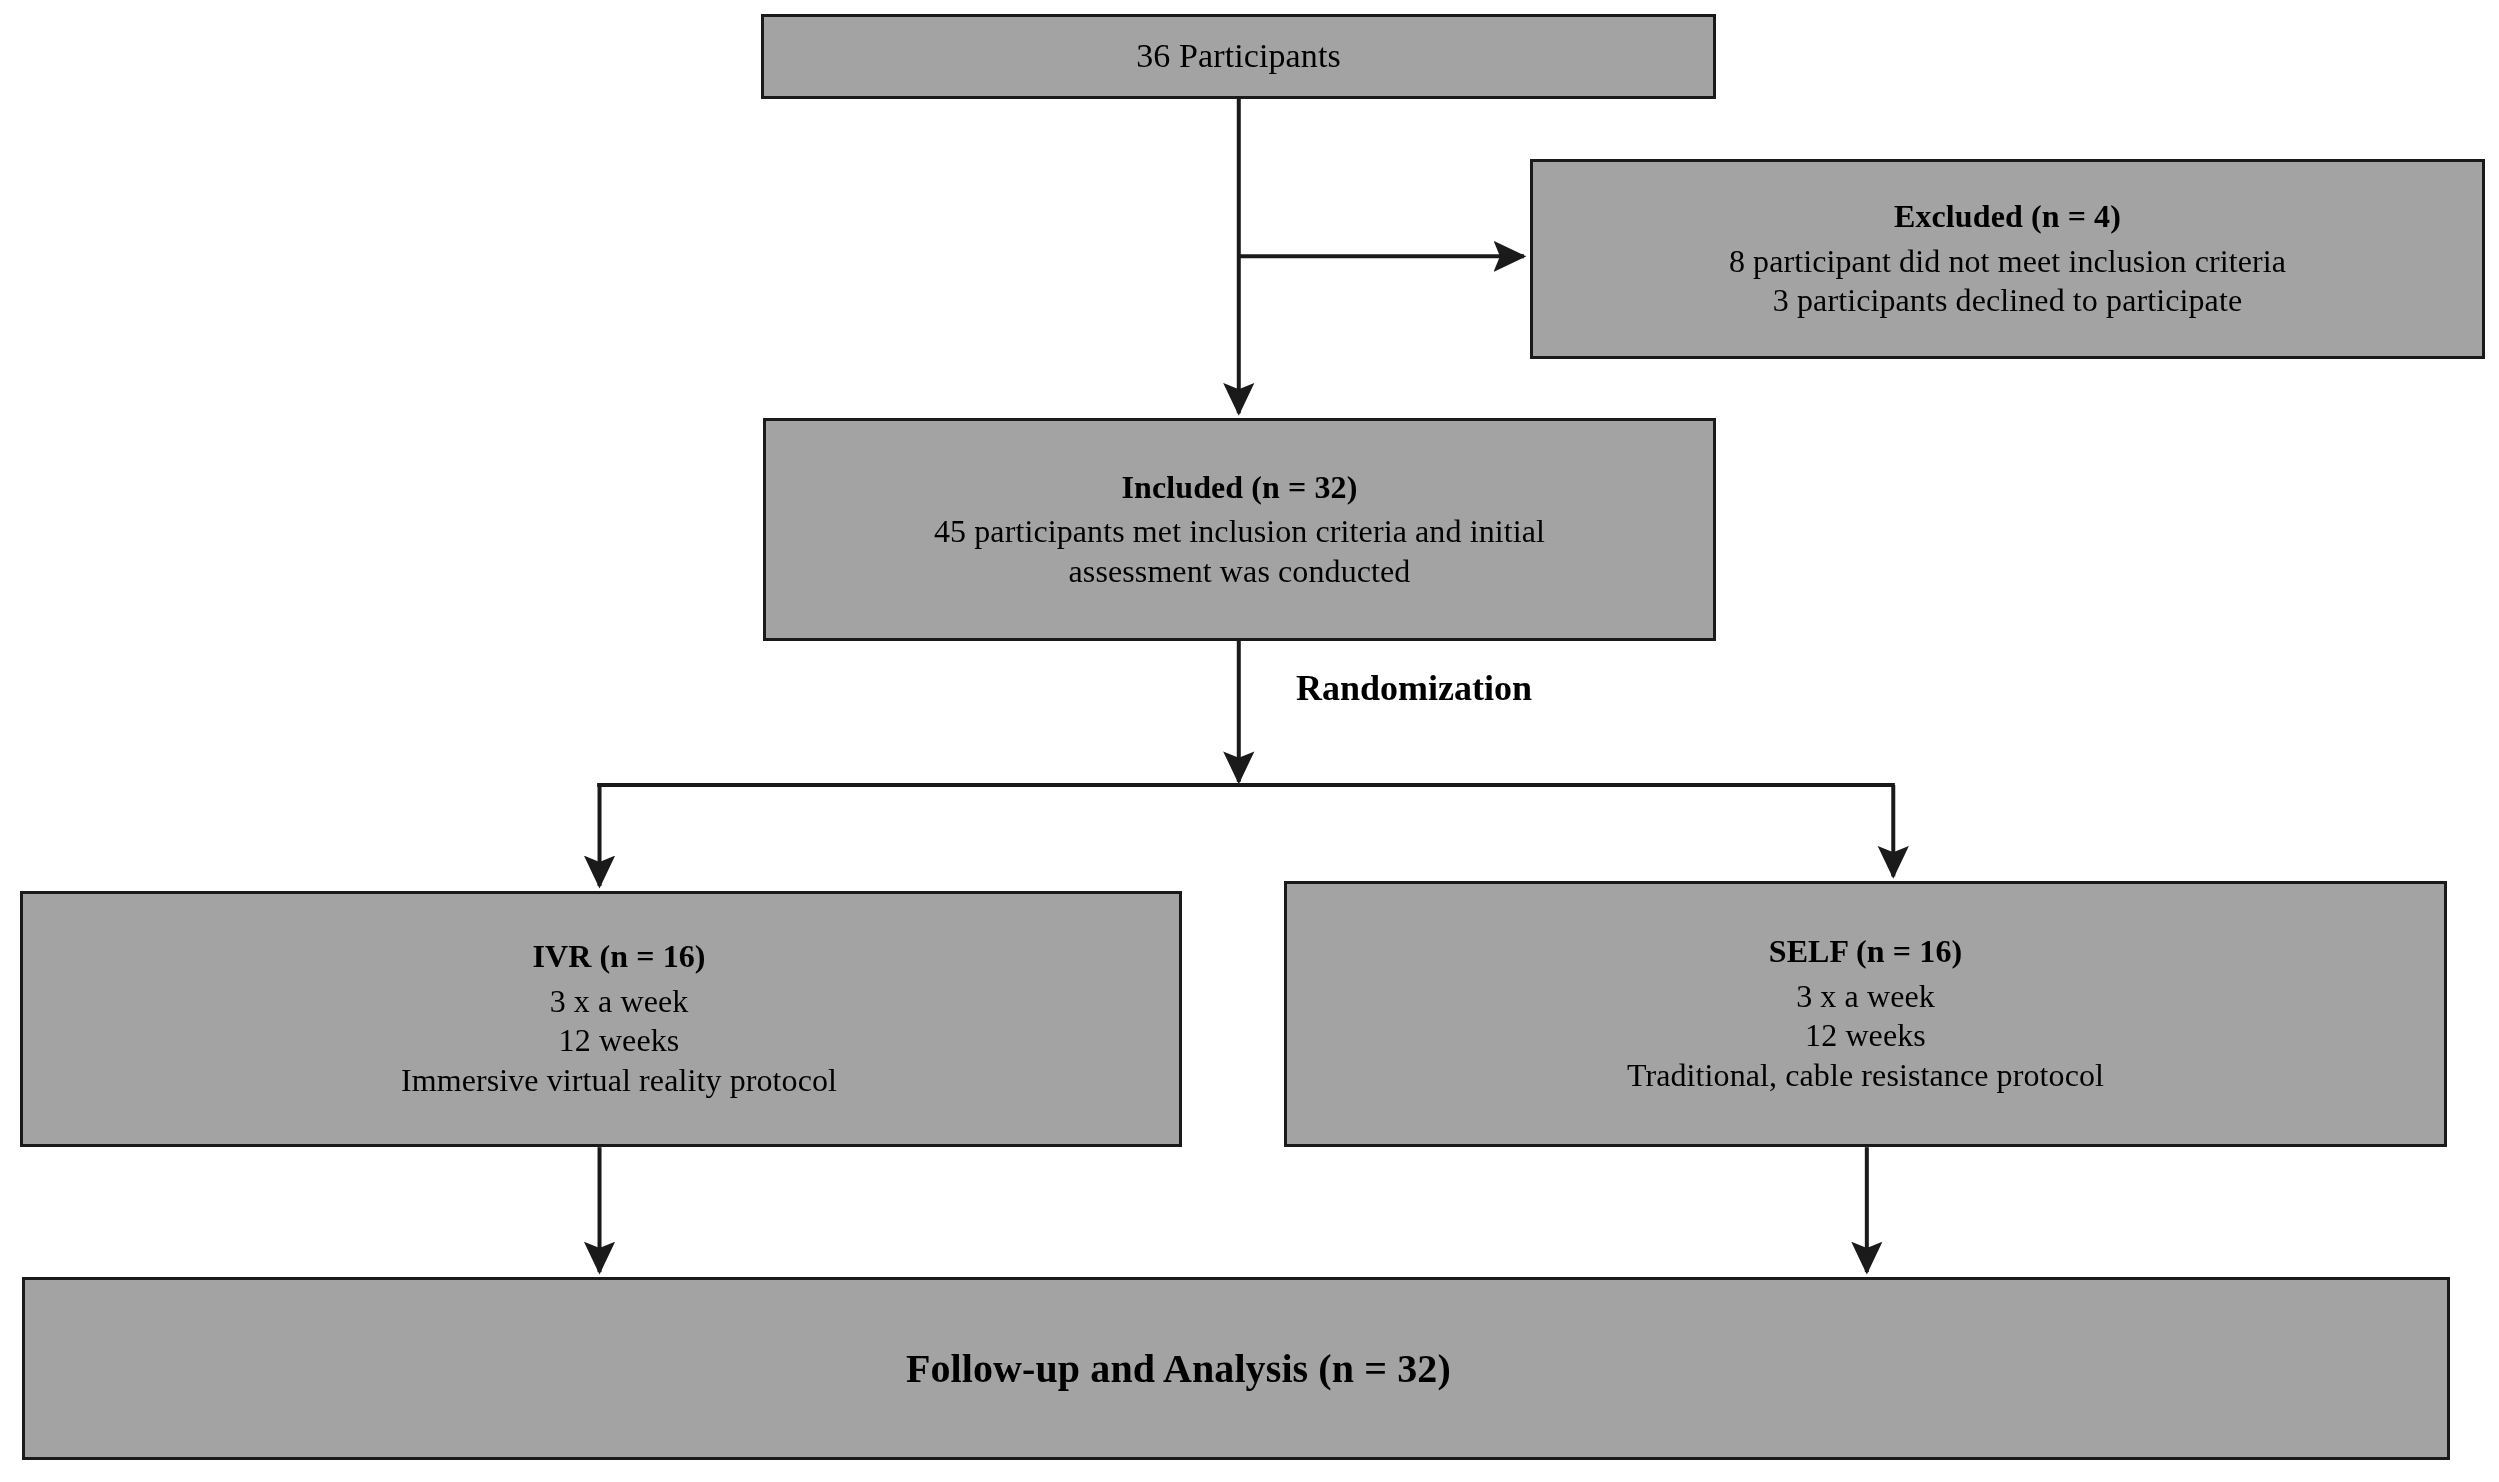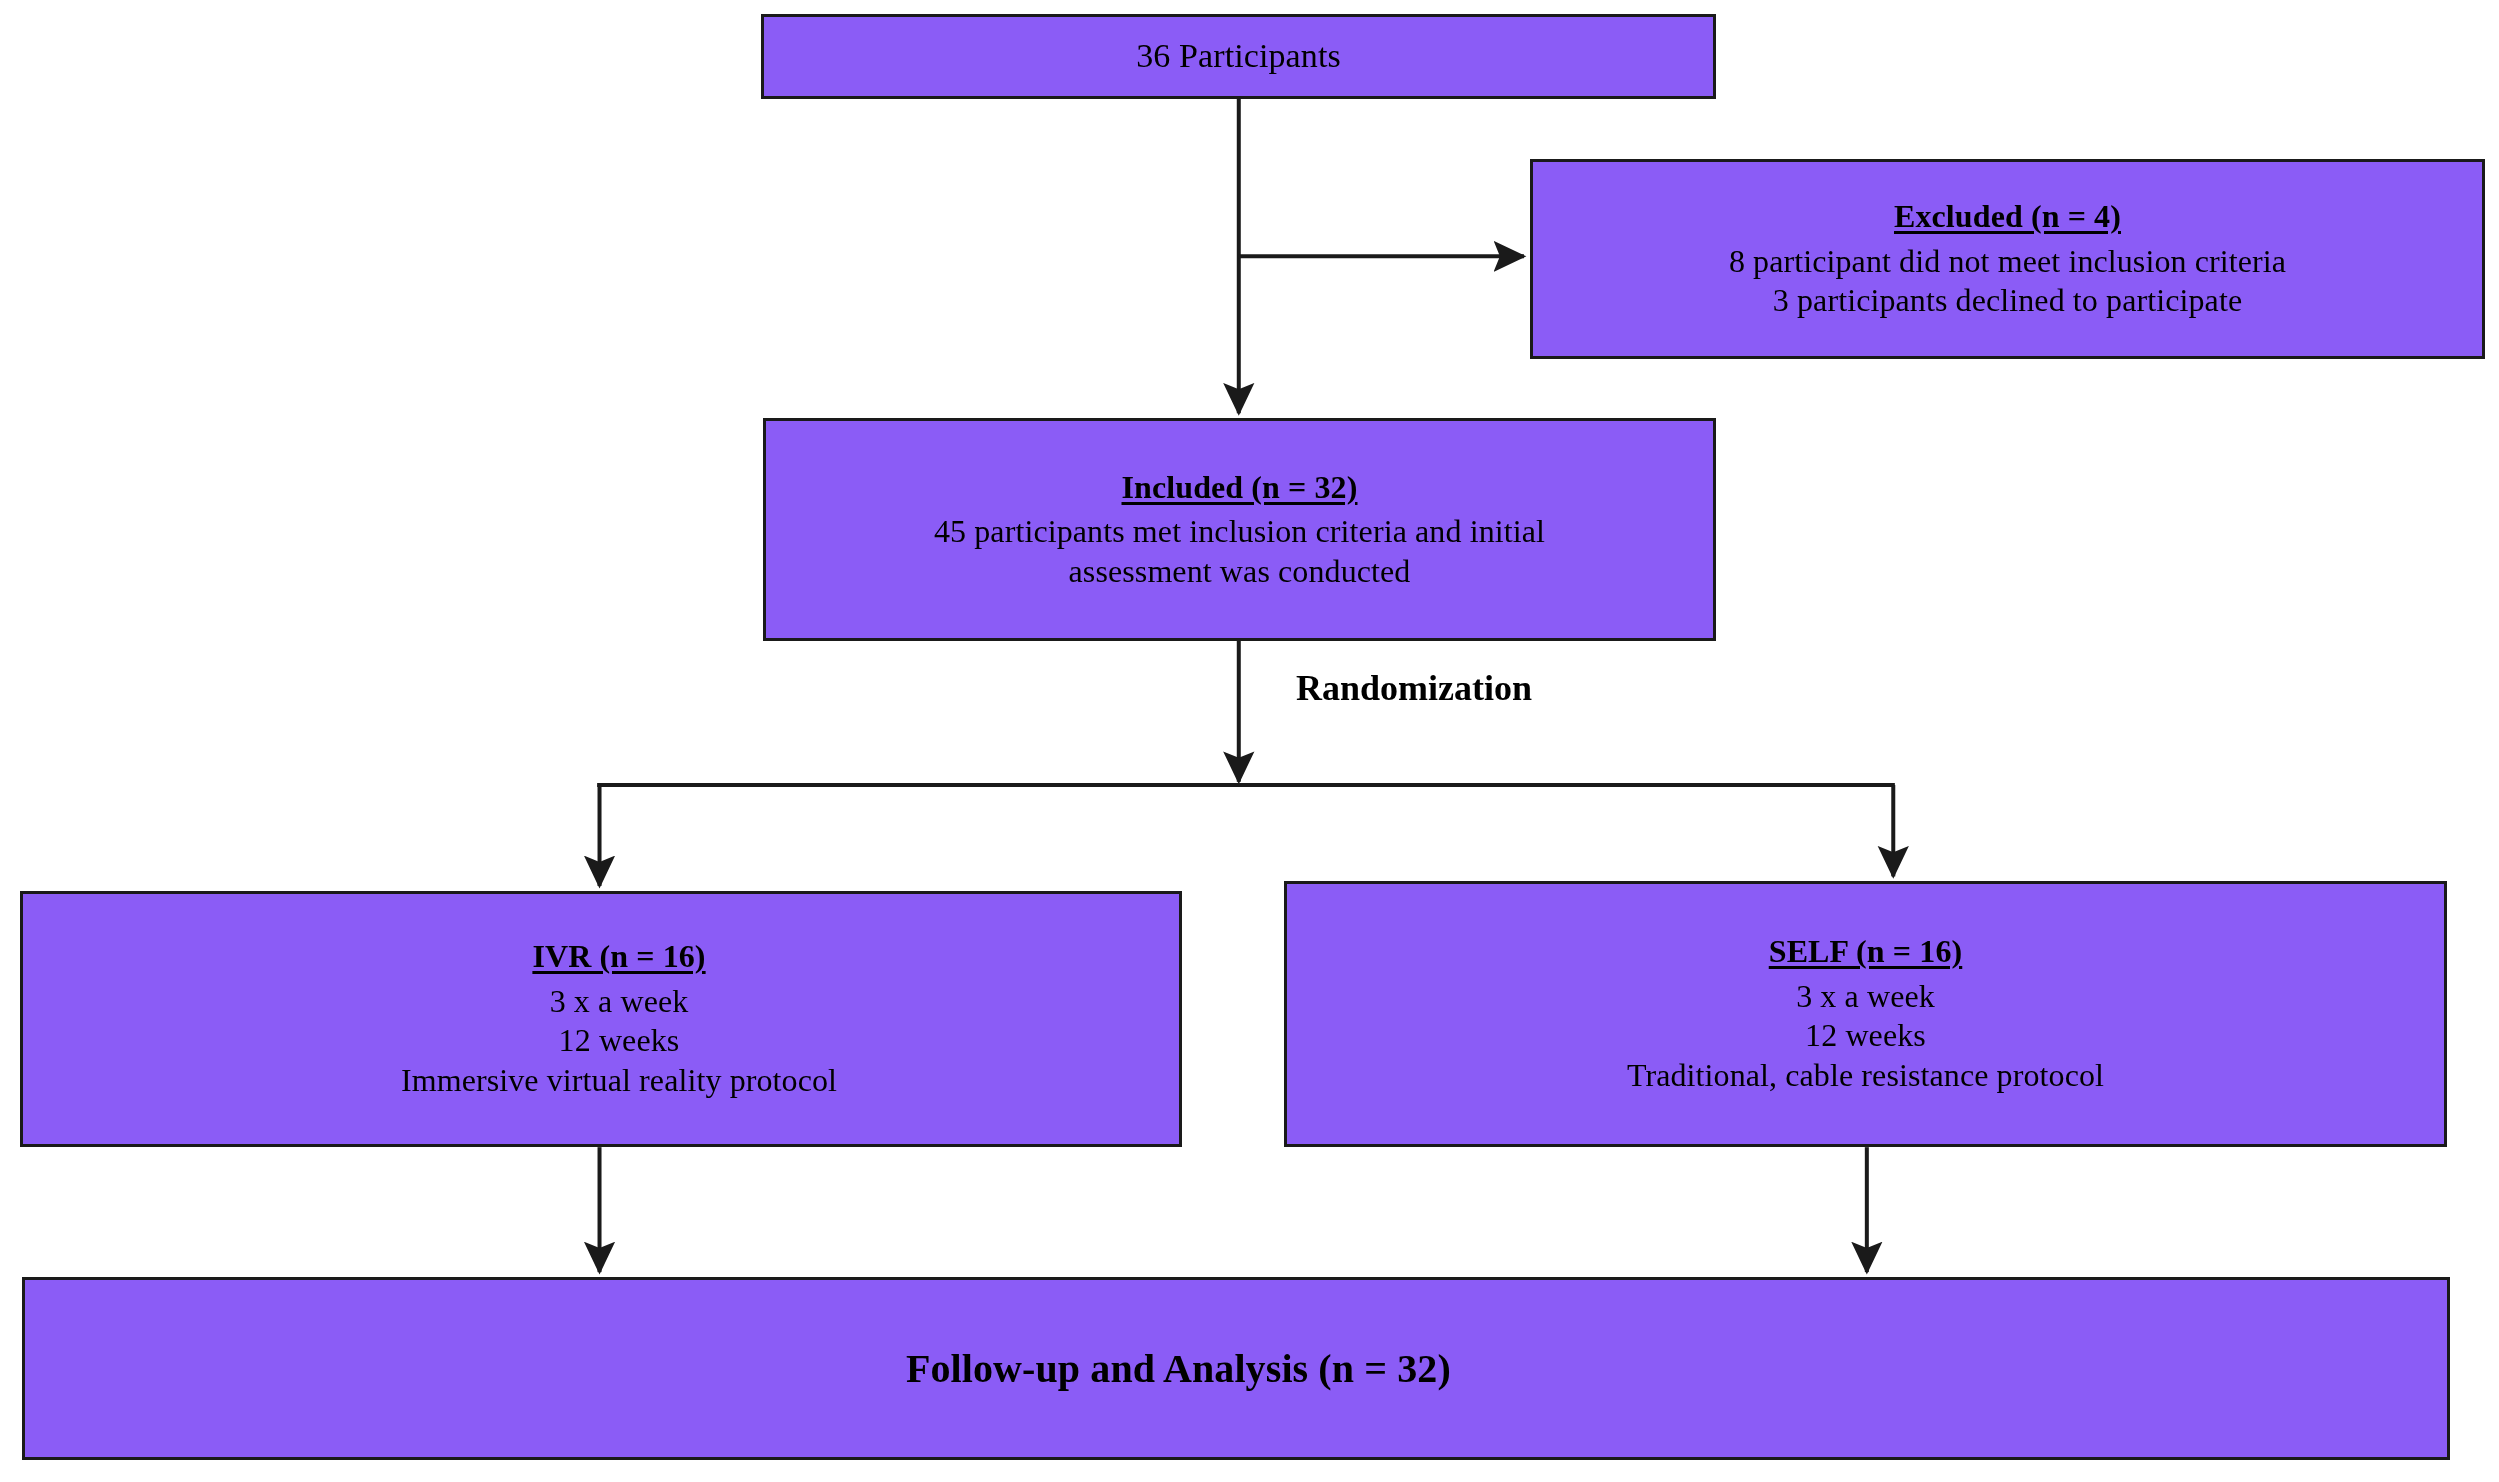"36 Participants" .node { background: #8b5cf6 -> #a3a3a3 }
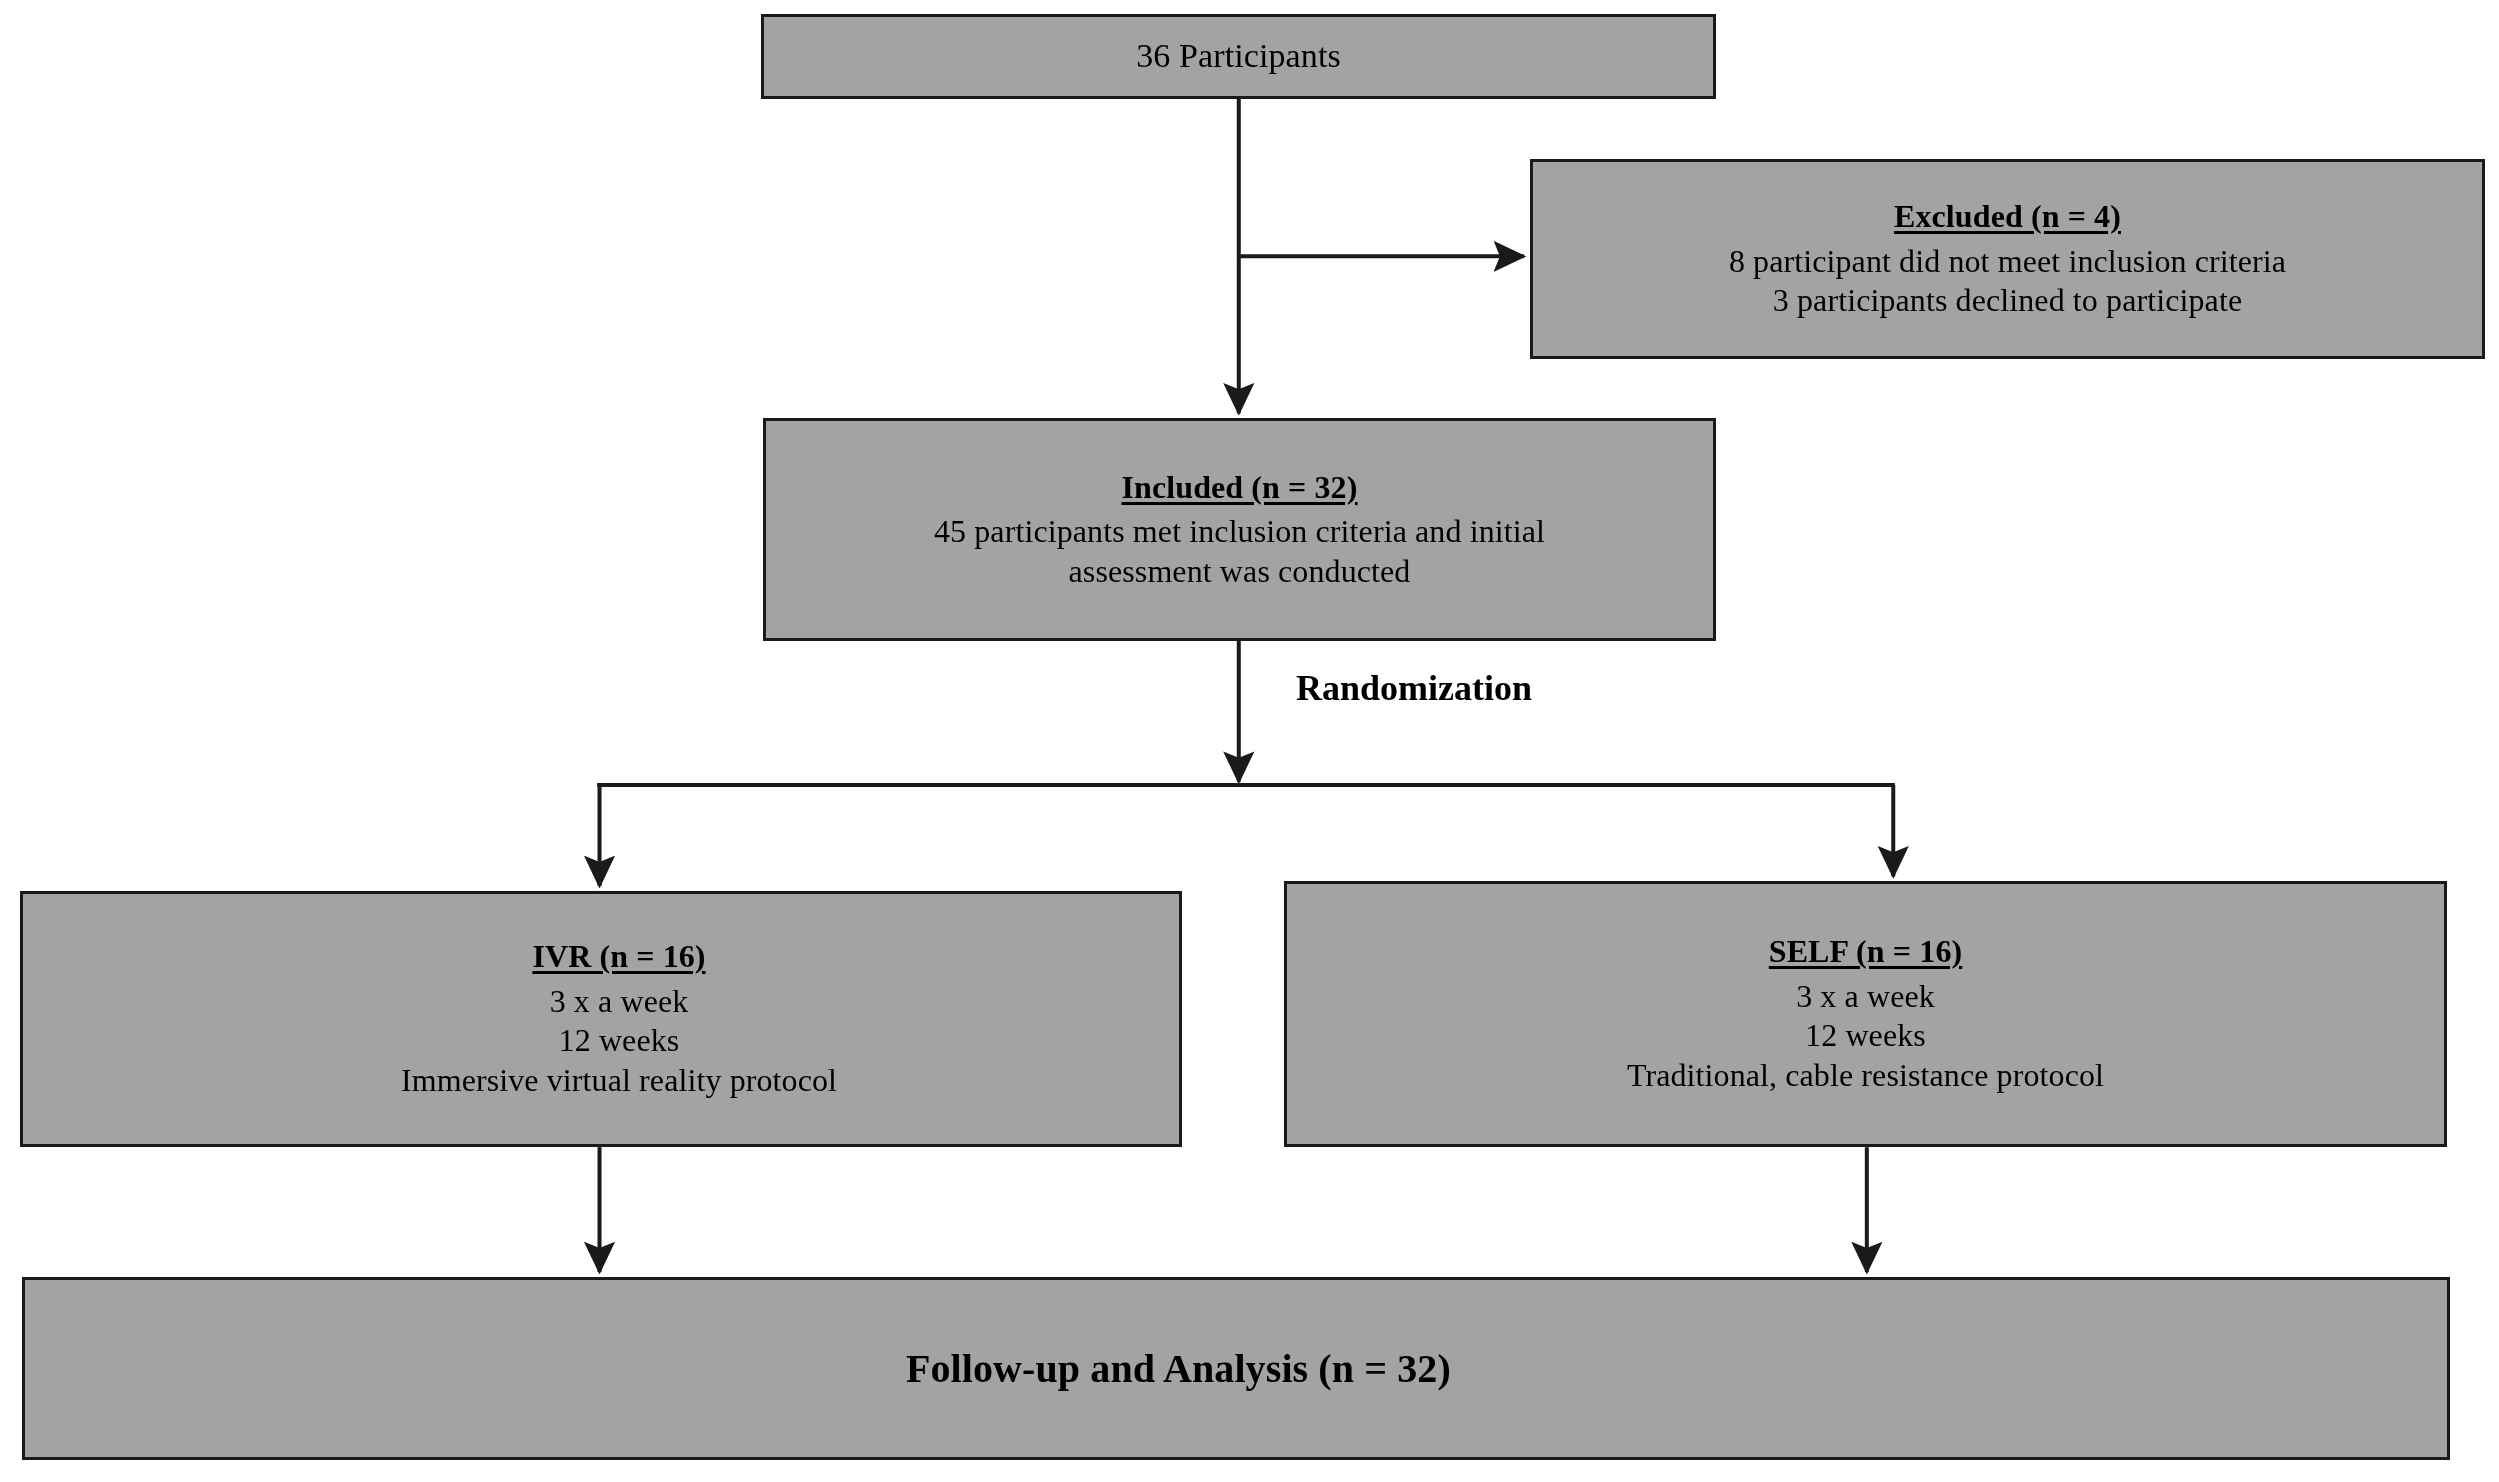"Excluded (n = 4)" .node .hdr { text-decoration: underline -> none }
